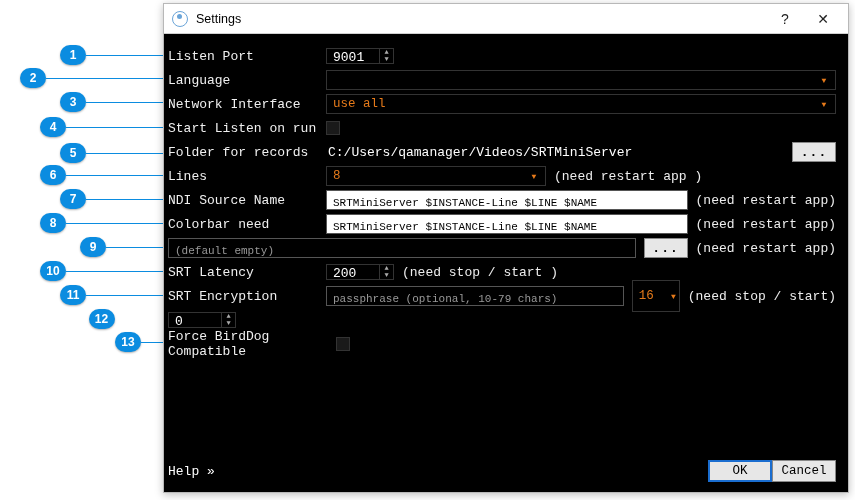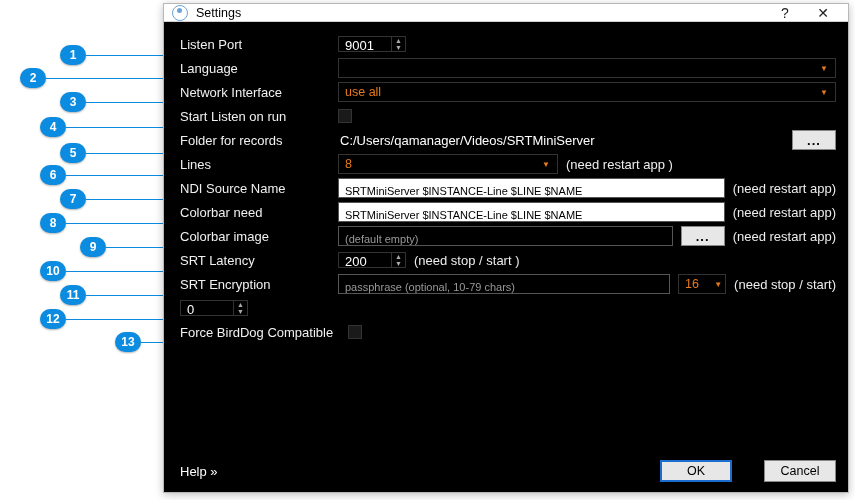"Settings" .titlebar { height: 18px -> 30px }
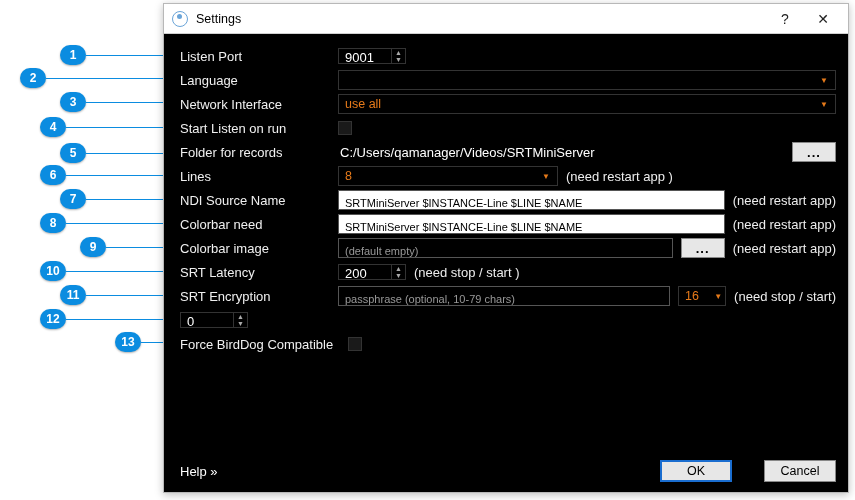"Listen Port" .content { font-family: none -> Liberation Mono, monospace; padding: 10px 12px 8px 16px -> 10px 12px 8px 4px }
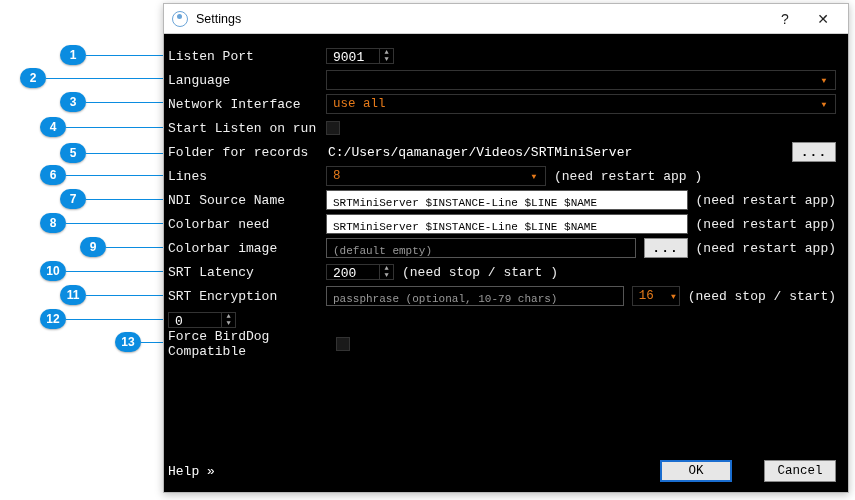"Colorbar image" span.label { html: <span>Colorbar image</span> -> none }
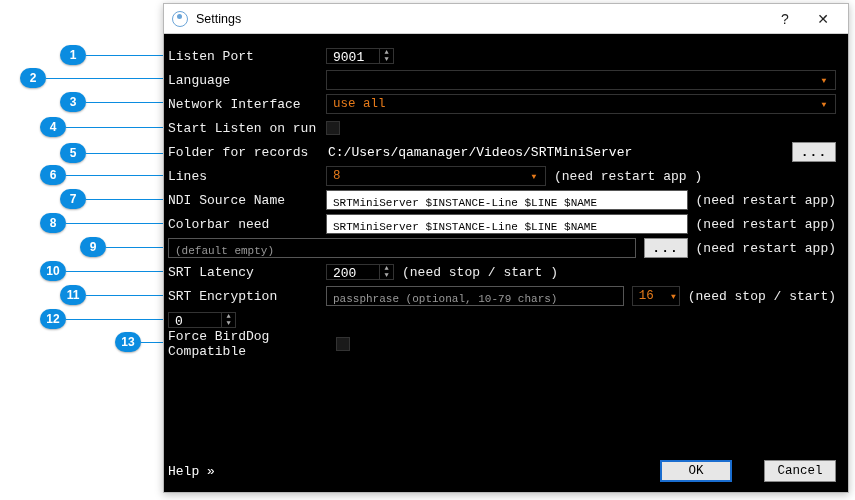"16" .small-combo { height: 20px -> 32px }
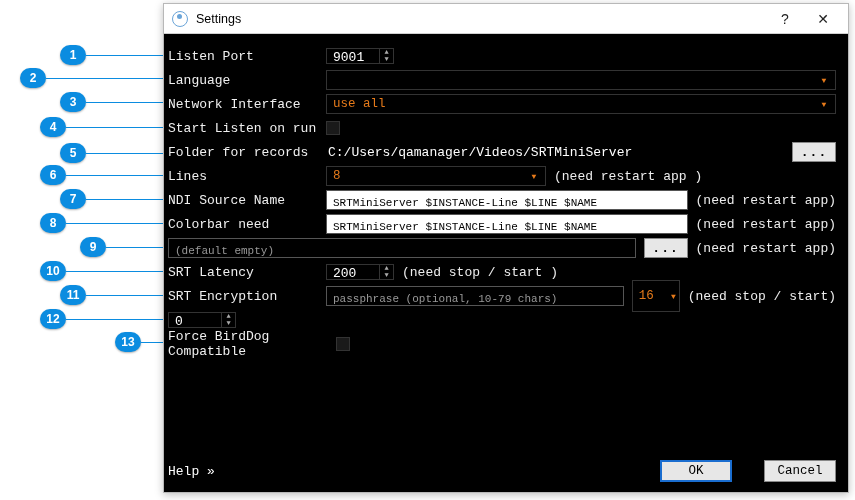"12" div.callout { flex-direction: none -> column }
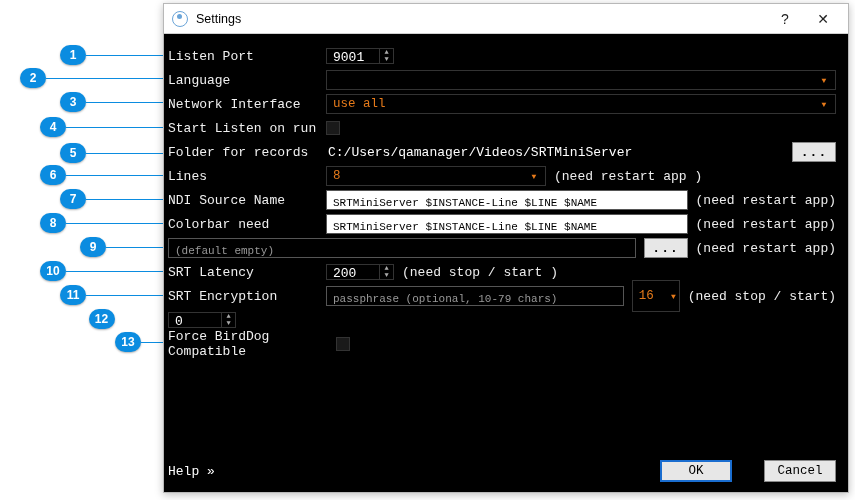"Help »" .footer { gap: 20px -> 0 }
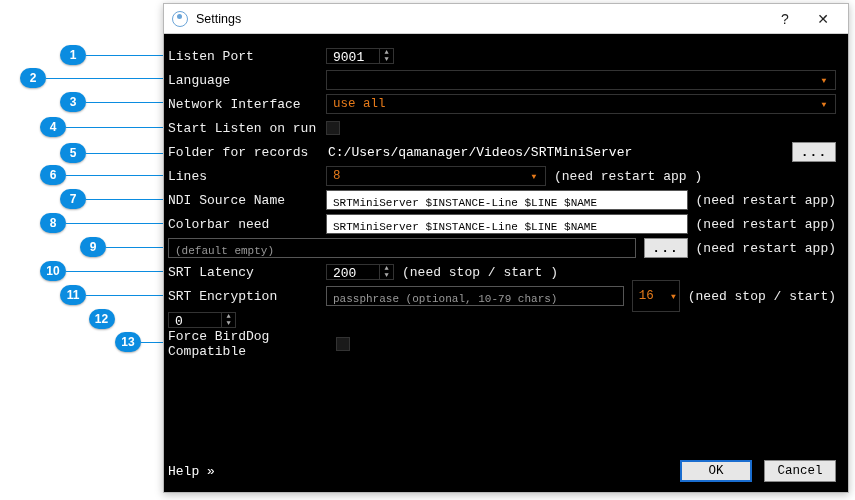"OK" .dlg-btn { margin-left: 12px -> none; width: 72px -> 64px }
